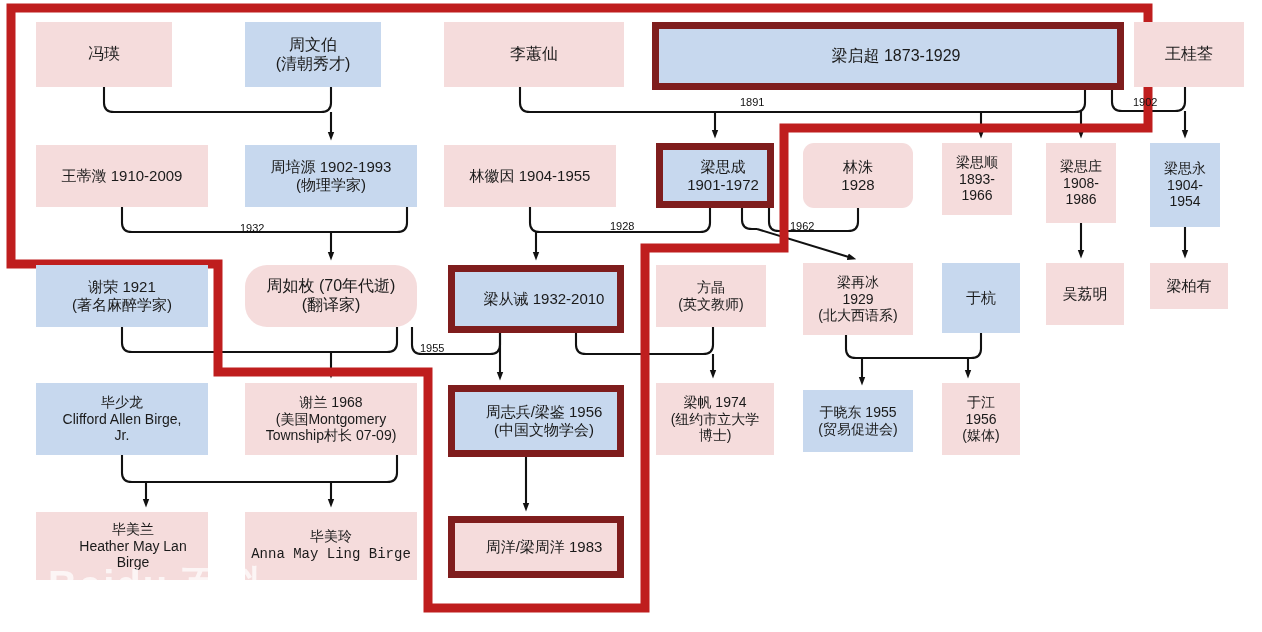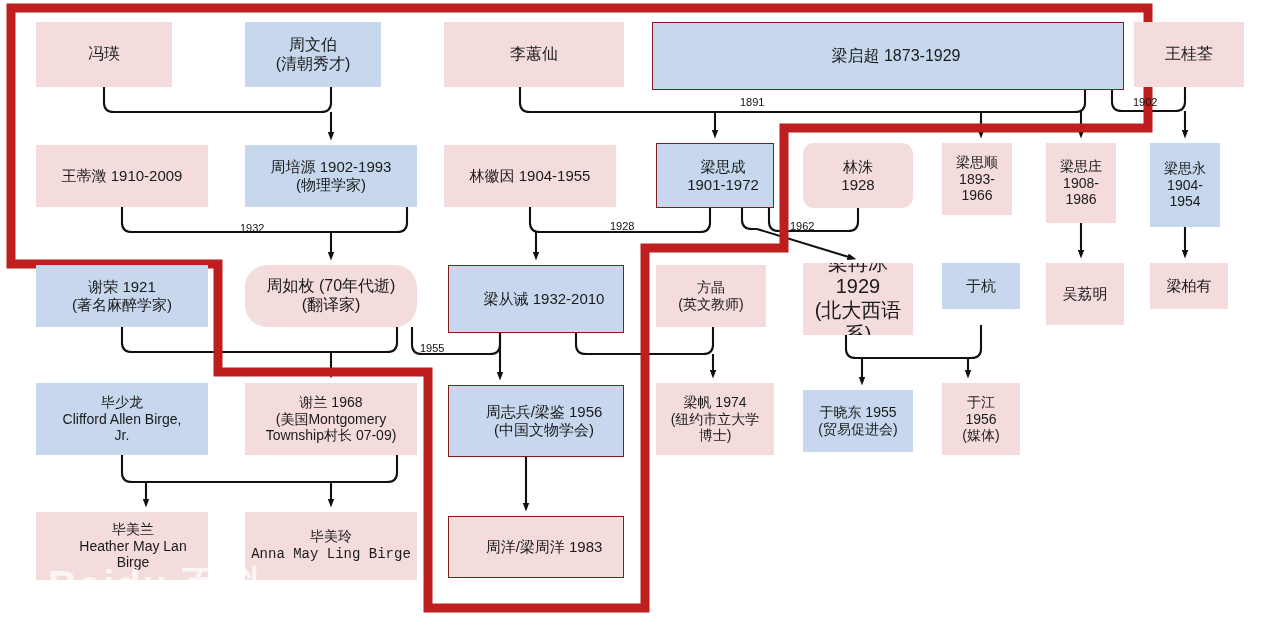"梁启超 1873-1929" .node.bordered { border: 1px solid #7f1d1d -> 7px solid #7f1d1d }
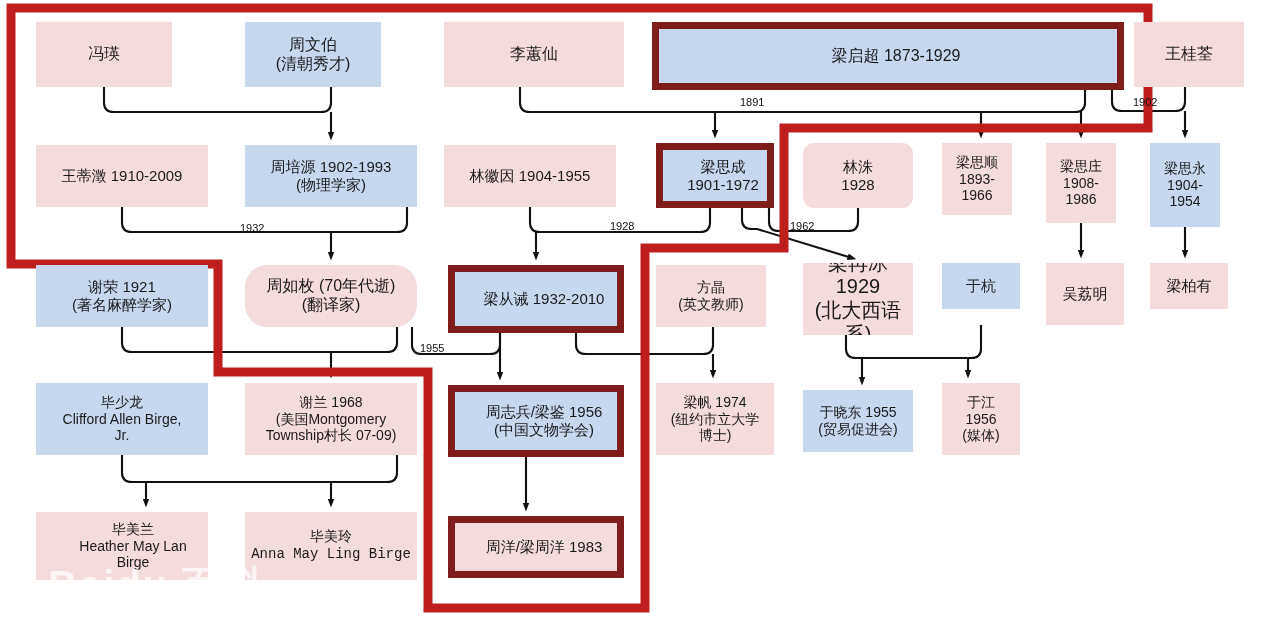"梁再冰" div.node { font-size: 20px -> 14px }
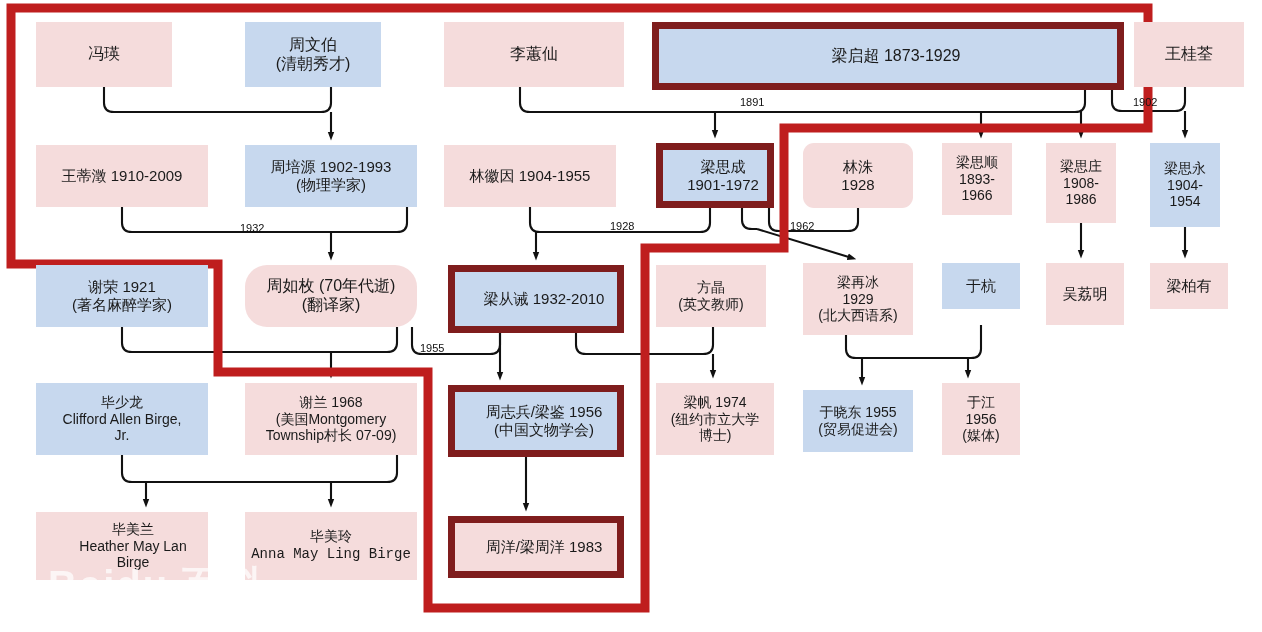"于杭" div.node { height: 46px -> 70px }
